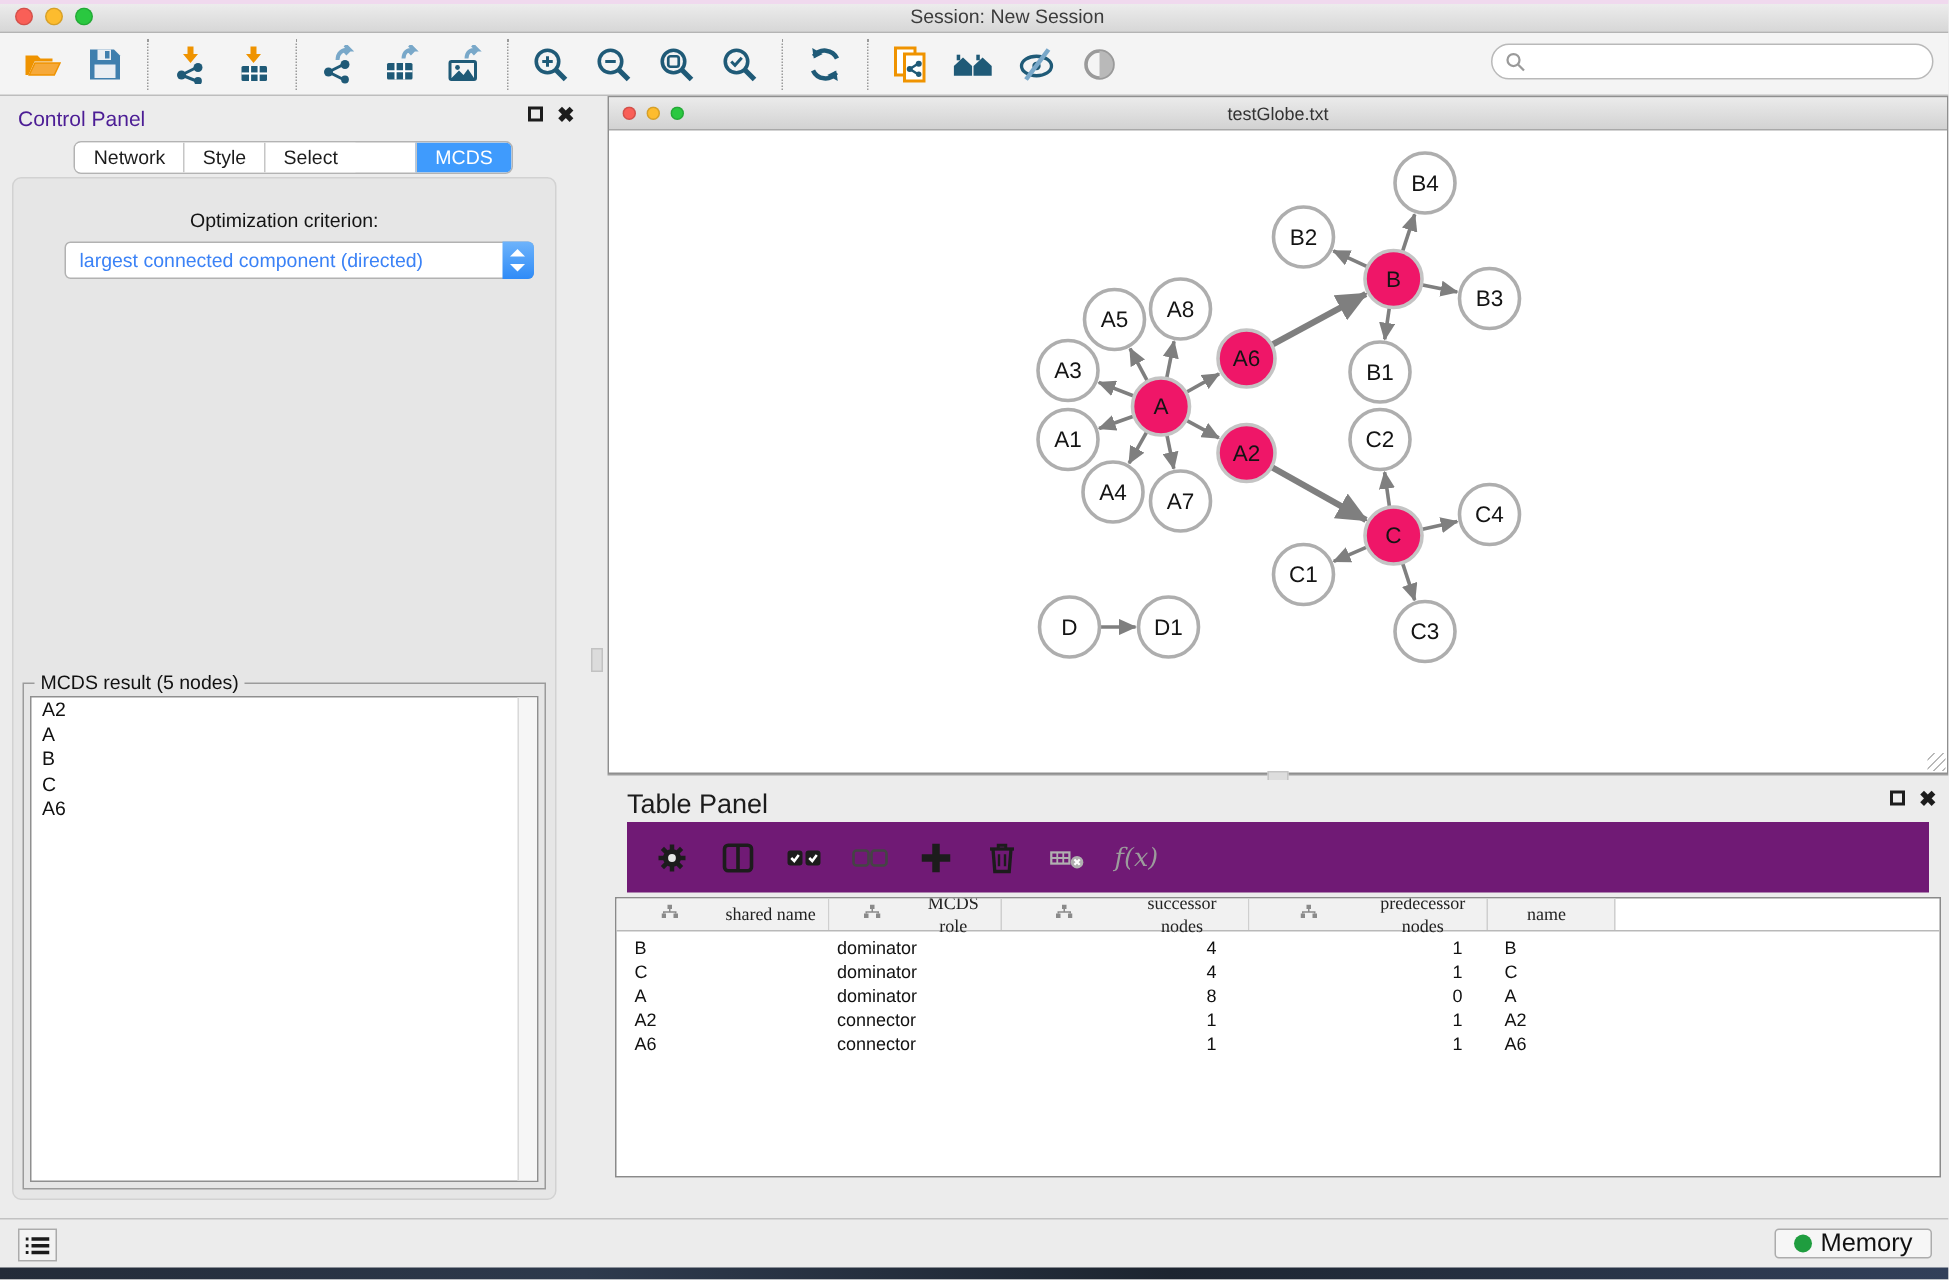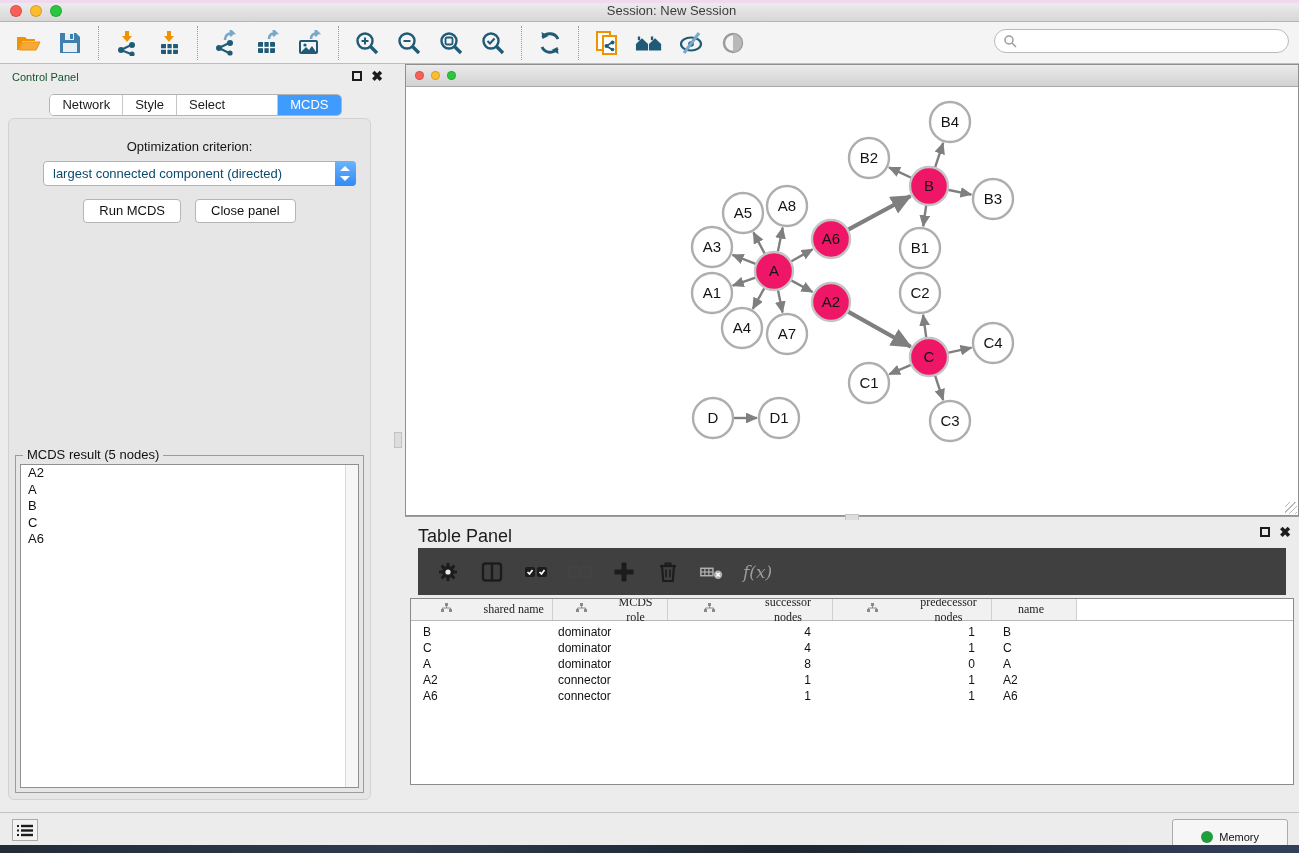"Control Panel" .cp-header .ptitle { color: #14532d -> #4c1d95; font-size: 11px -> 14px }
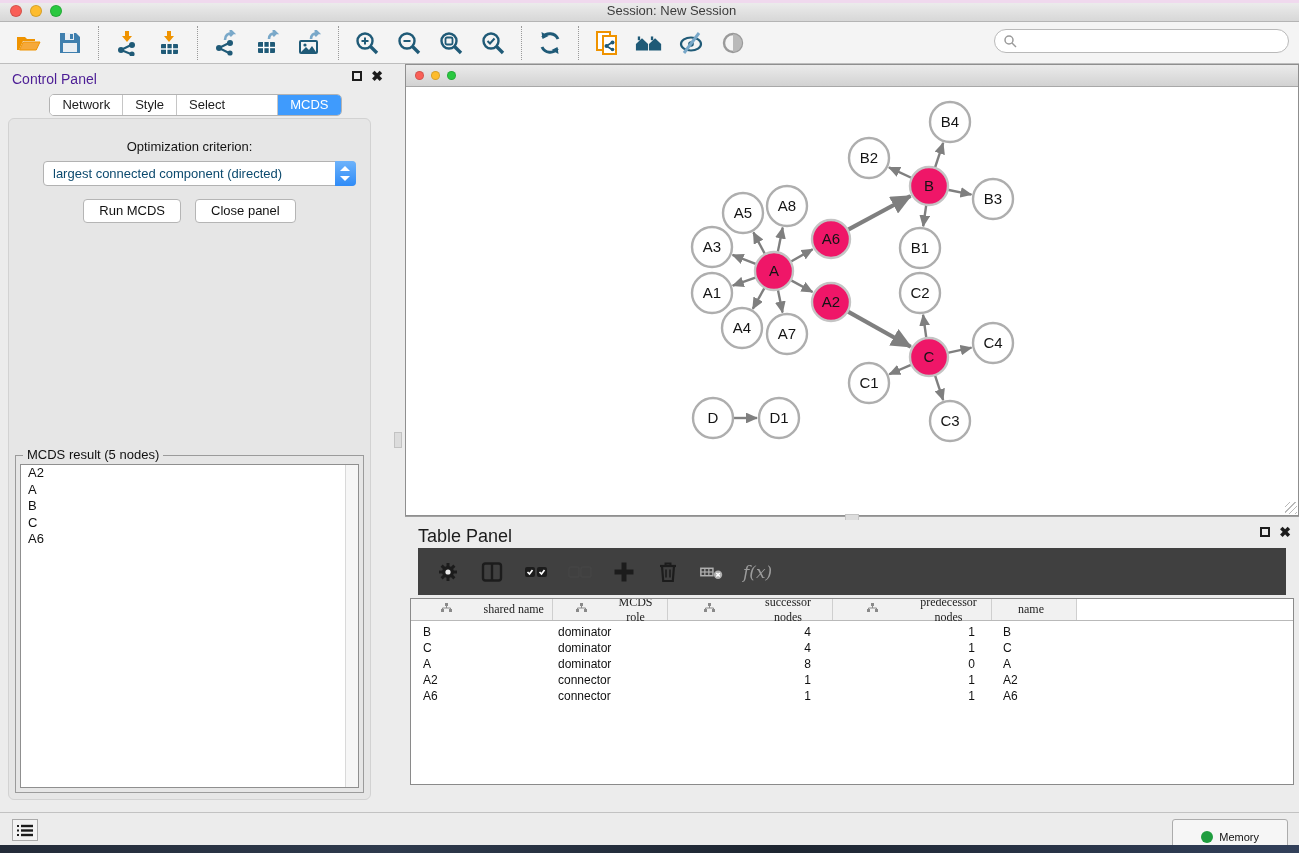"testGlobe.txt" span.title { html: none -> <span>testGlobe.txt</span> }
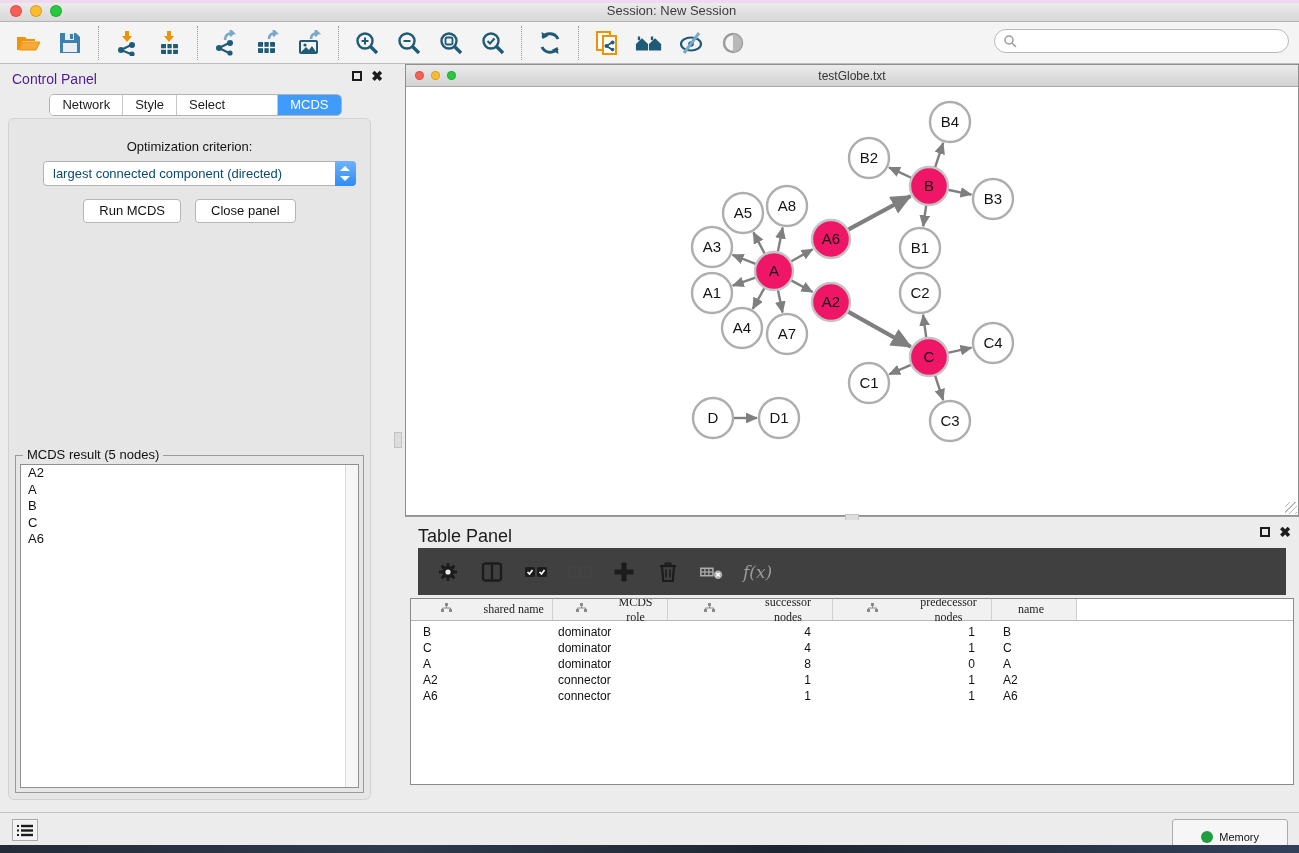"largest connected component (directed)" .dropdown .dval { color: #0c4a6e -> #3b82f6 }
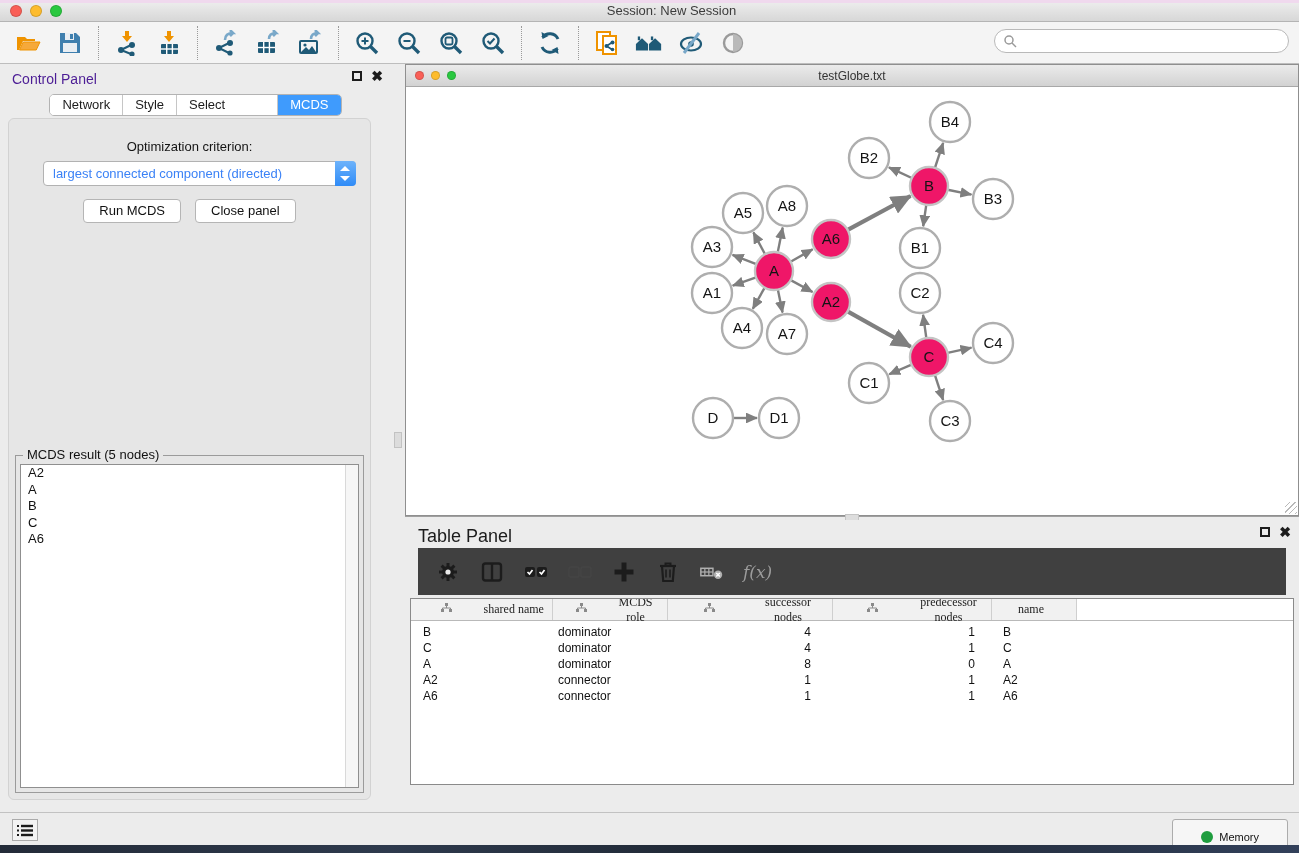"Run MCDS" div.cp-buttons { html: <div> <button>Run MCDS</button> <button>Close panel</button> </div> -> none }
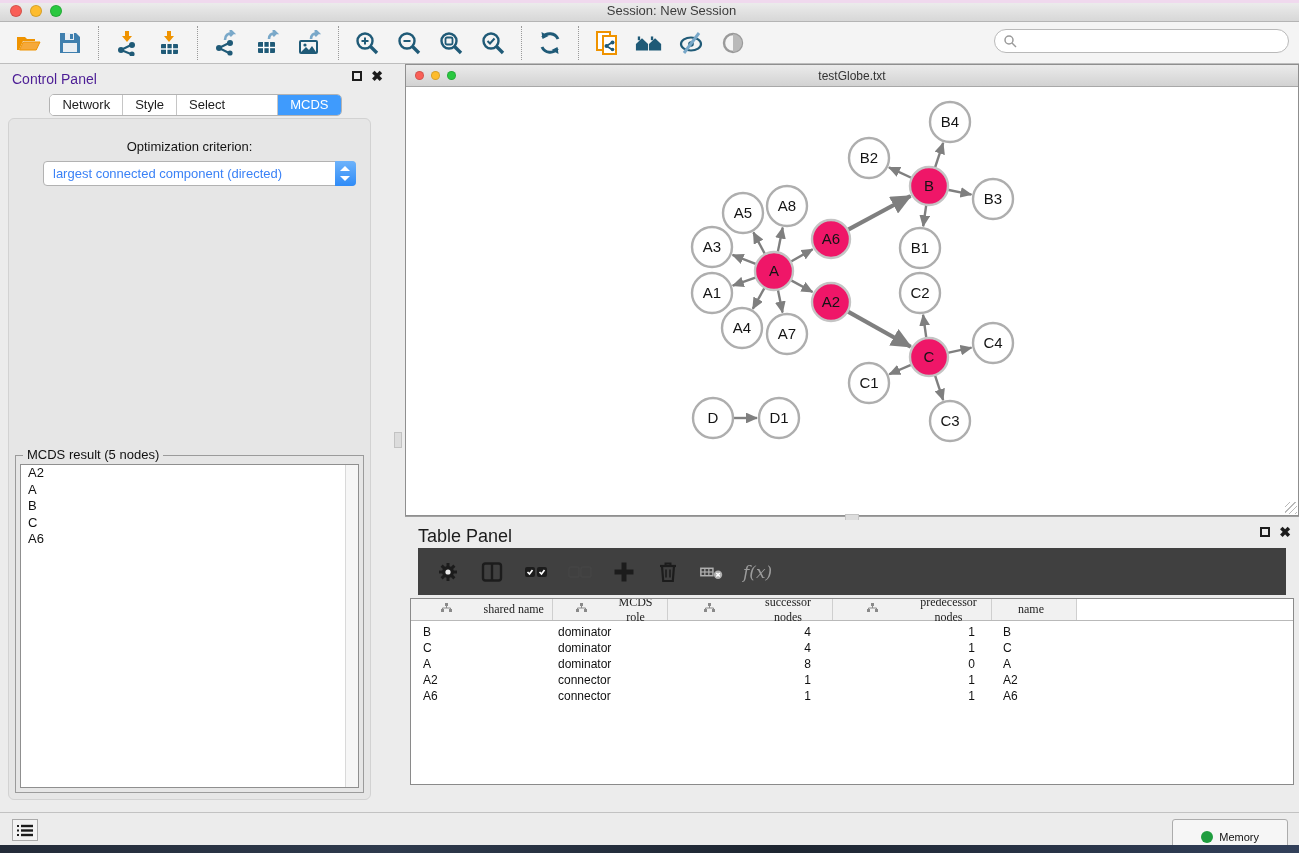"f(x)" .tp-toolbar { background: #404040 -> #701a75 }
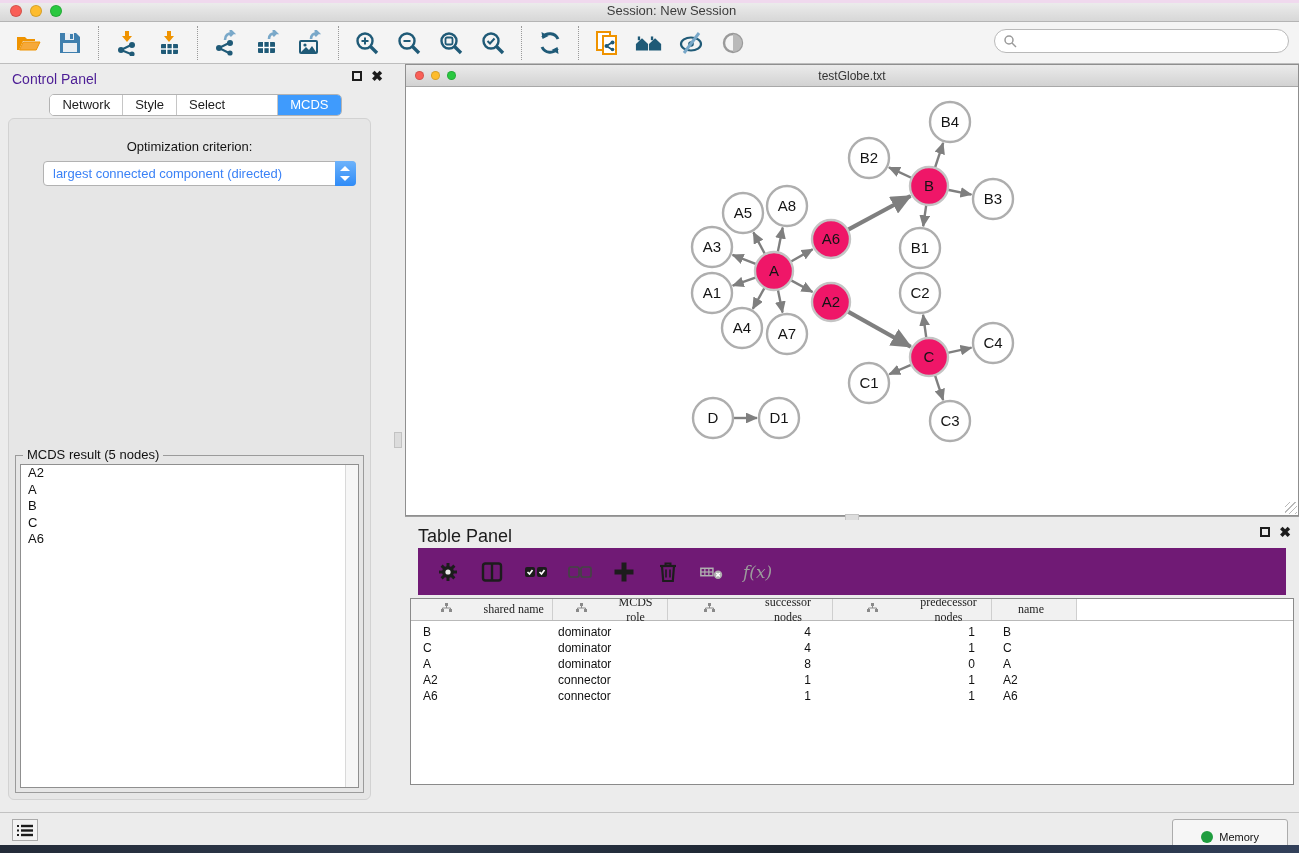"Memory" .memory-btn { font-size: 11px -> 17px; height: 35px -> 20px; padding: 0 28px -> 0 12px }
